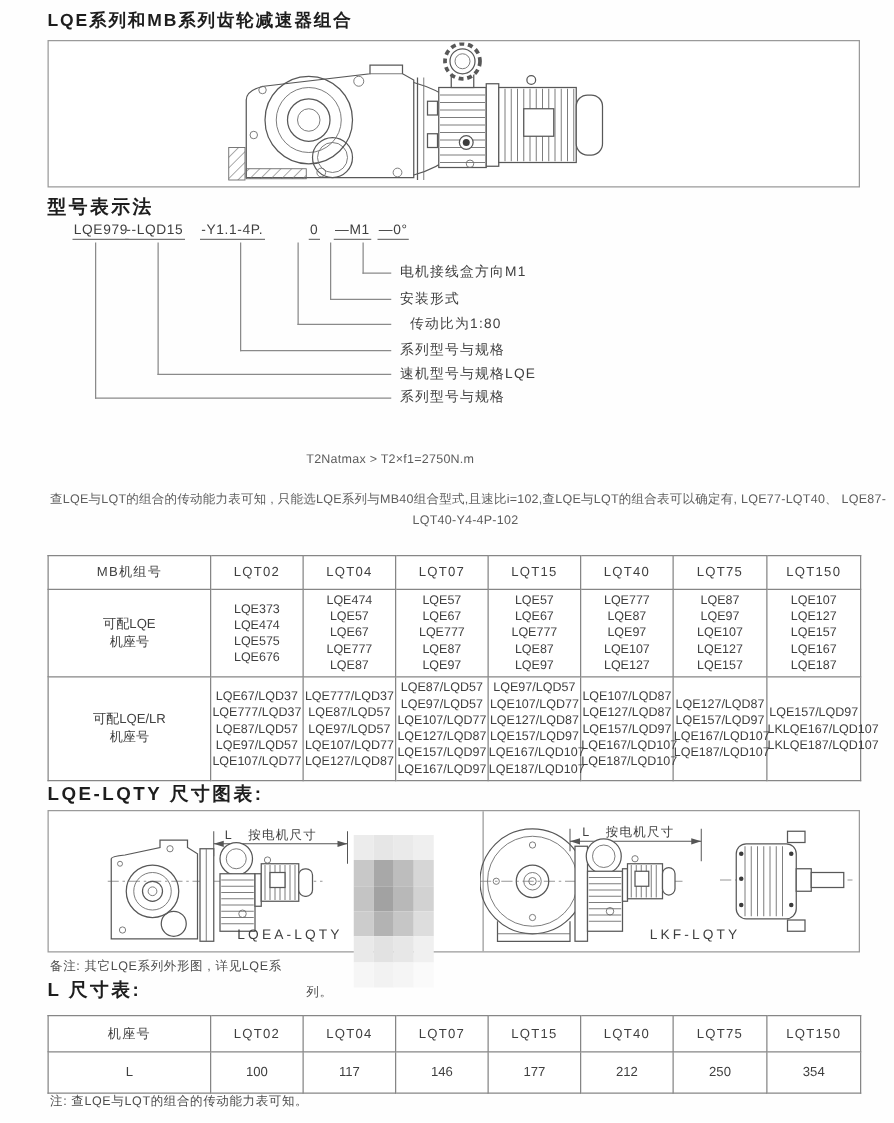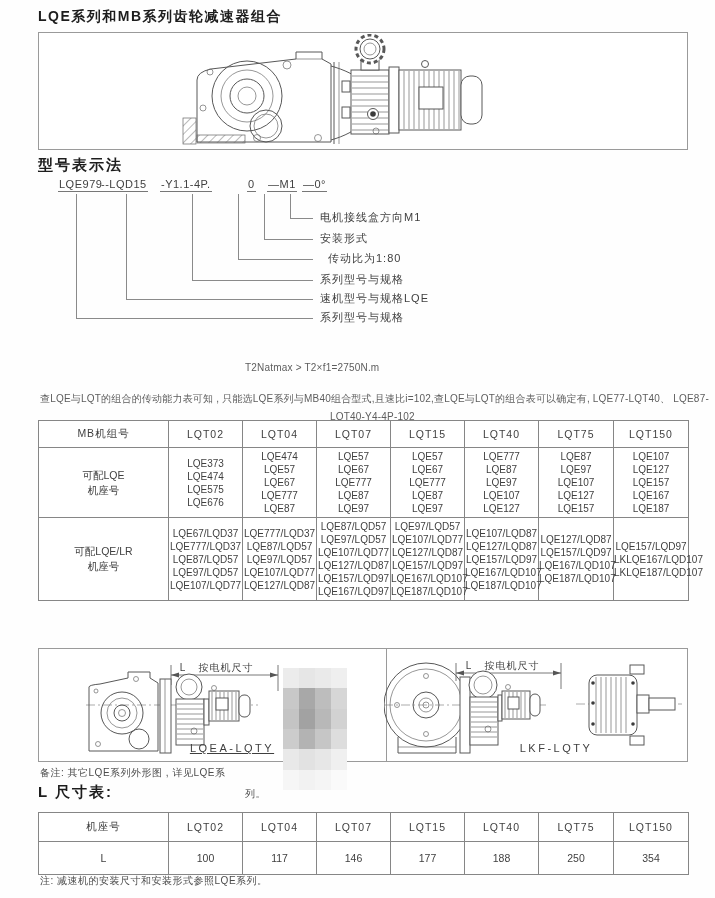"MB机组号" #combo-table { top: 420px -> 444px }
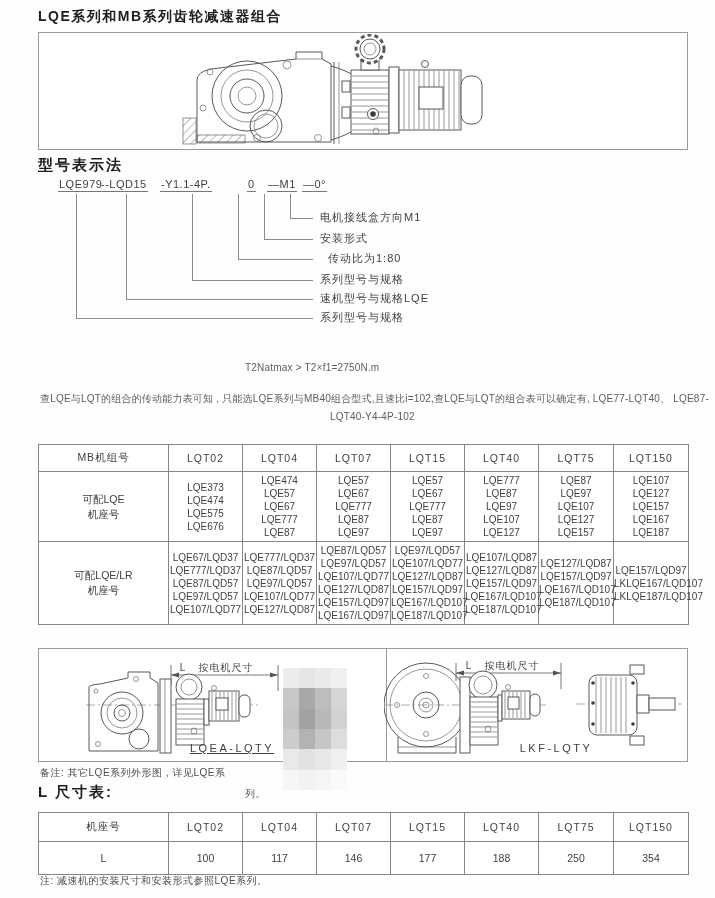"LQE-LQTY 尺寸图表:" div.section-heading { html: none -> <div>LQE-LQTY 尺寸图表:</div> }
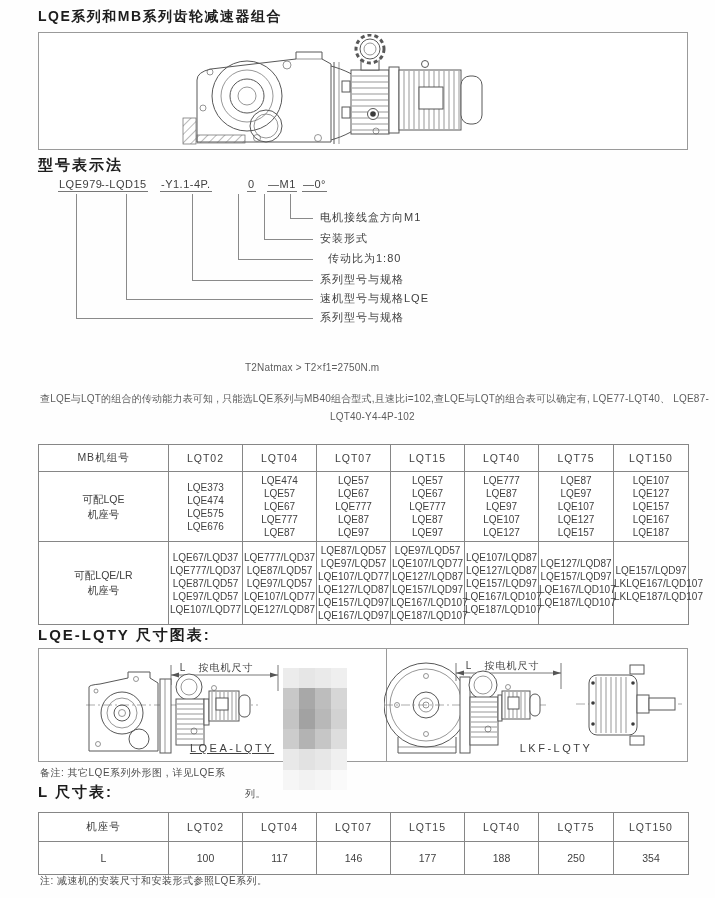"LQEA-LQTY" div.caption { text-decoration: underline -> none }
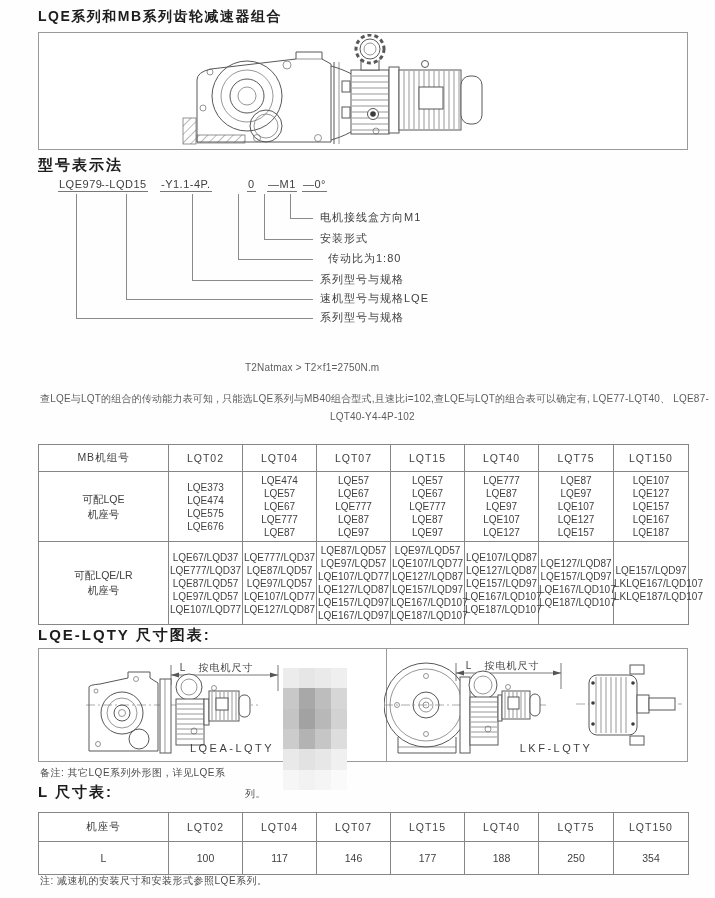"188" div.cl { text: 188 -> 212 }
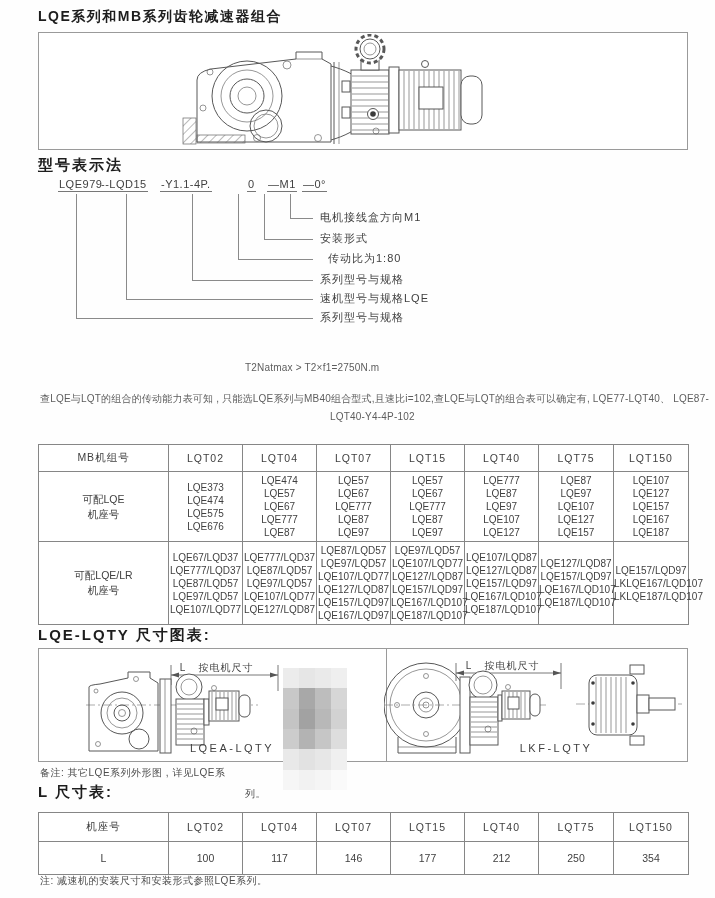"注: 减速机的安装尺寸和安装形式参照LQE系列。" div.note { text: 减速机的安装尺寸和安装形式参照LQE系列 -> 查LQE与LQT的组合的传动能力表可知 }
